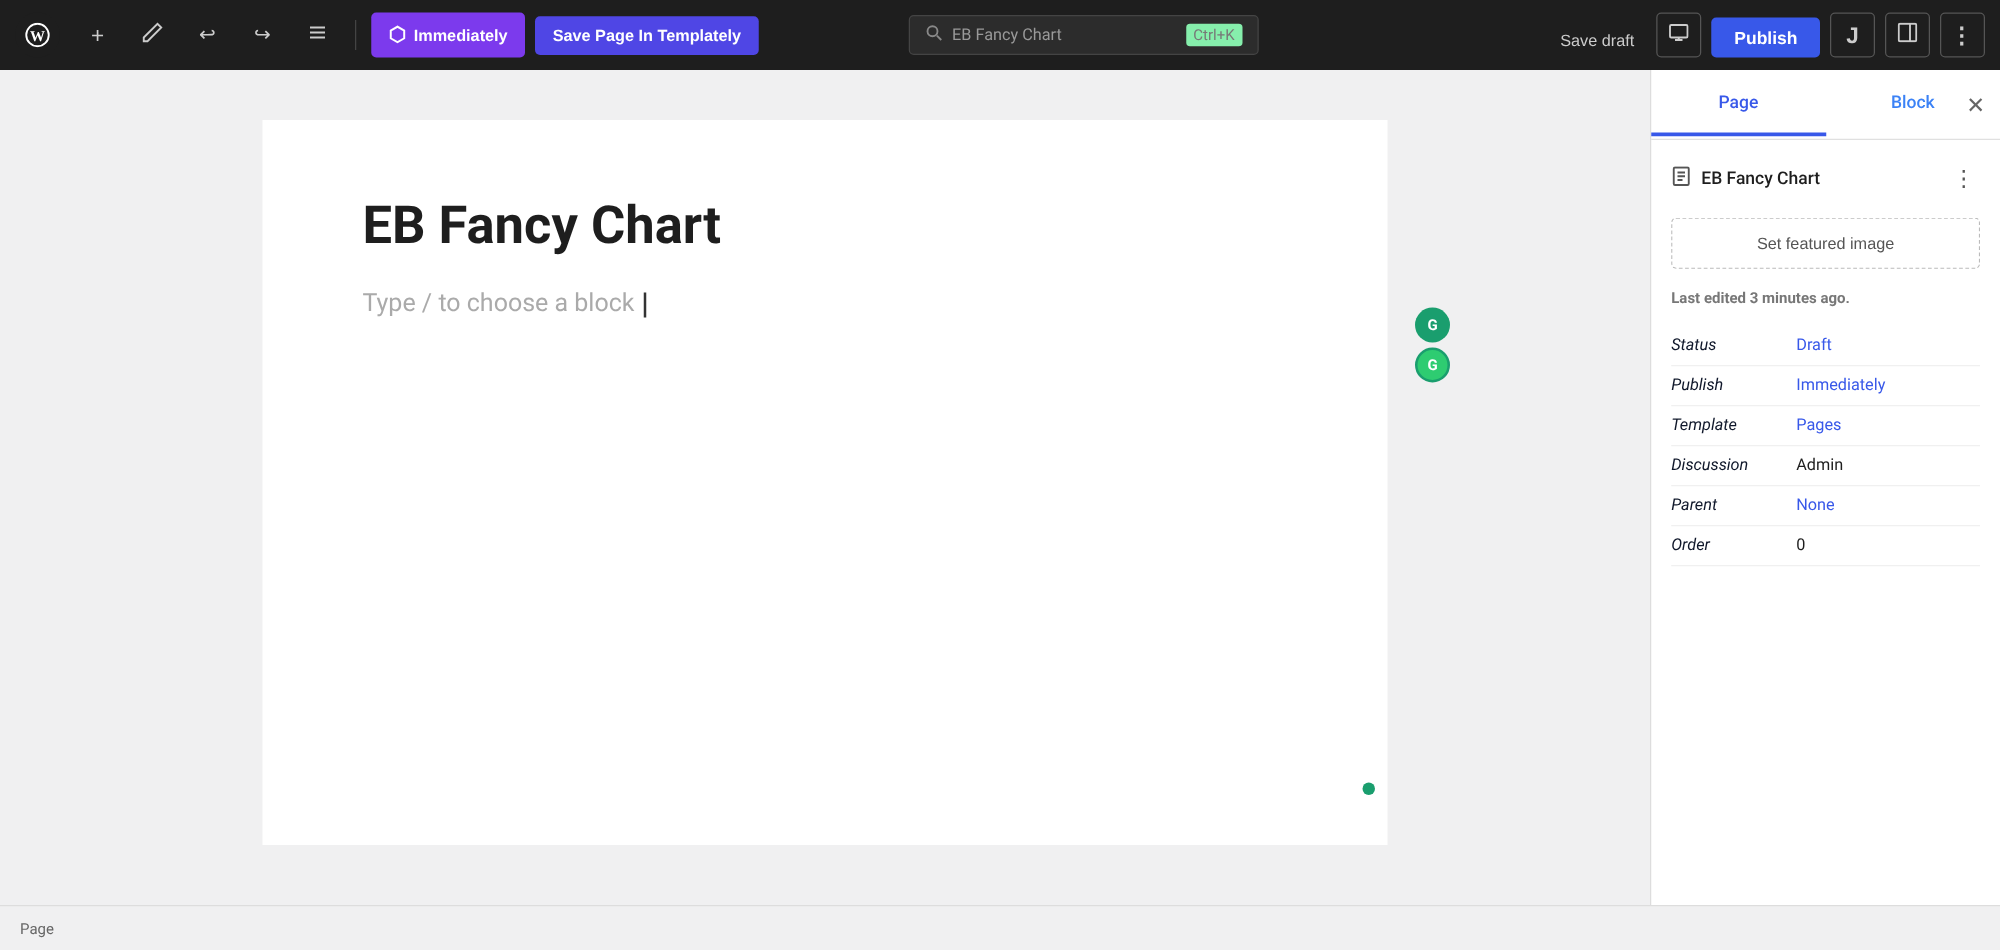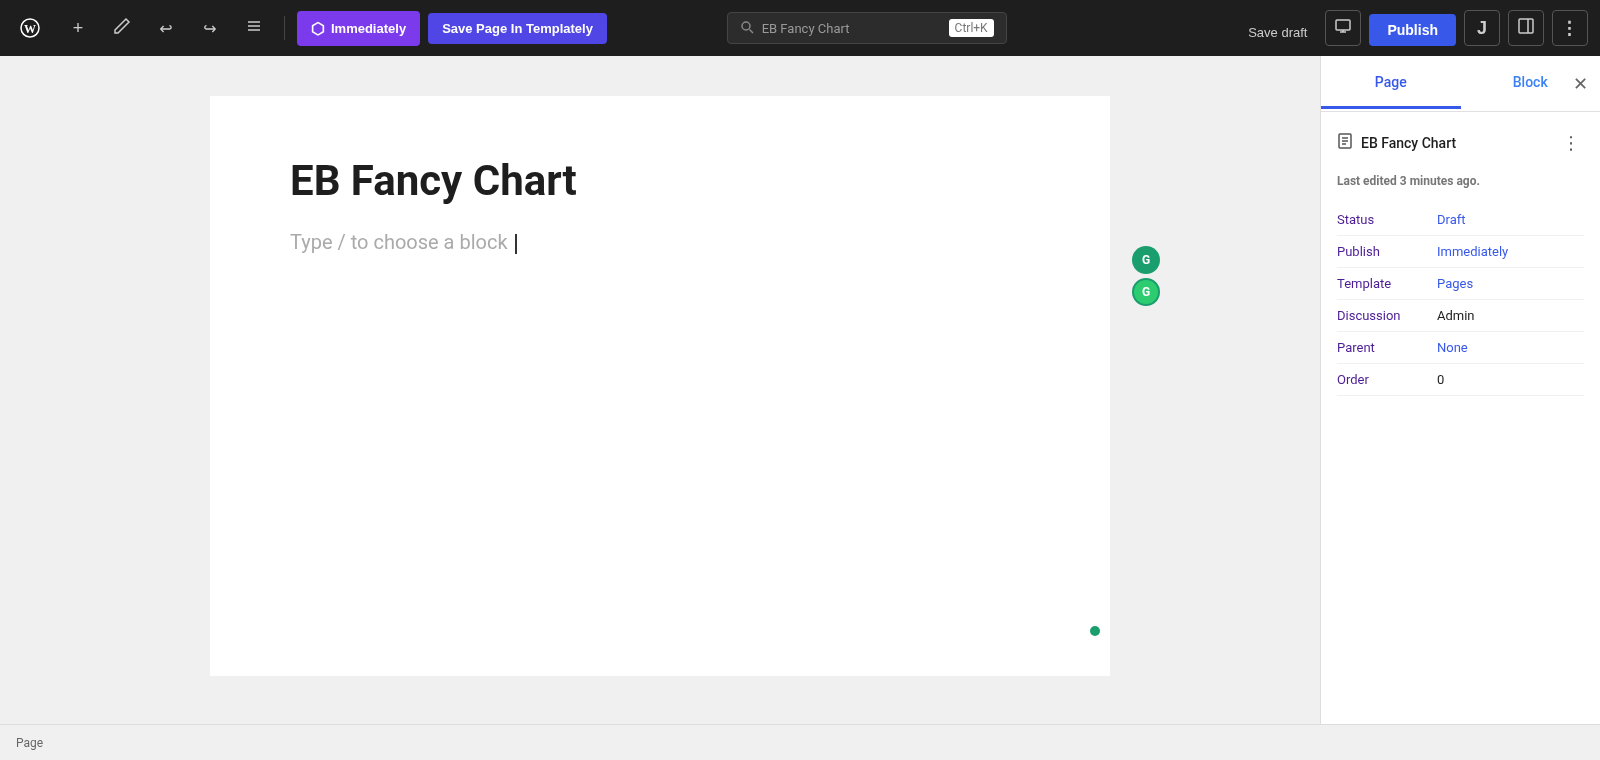"Ctrl+K" .search-shortcut { background: #ffffff -> #86efac }
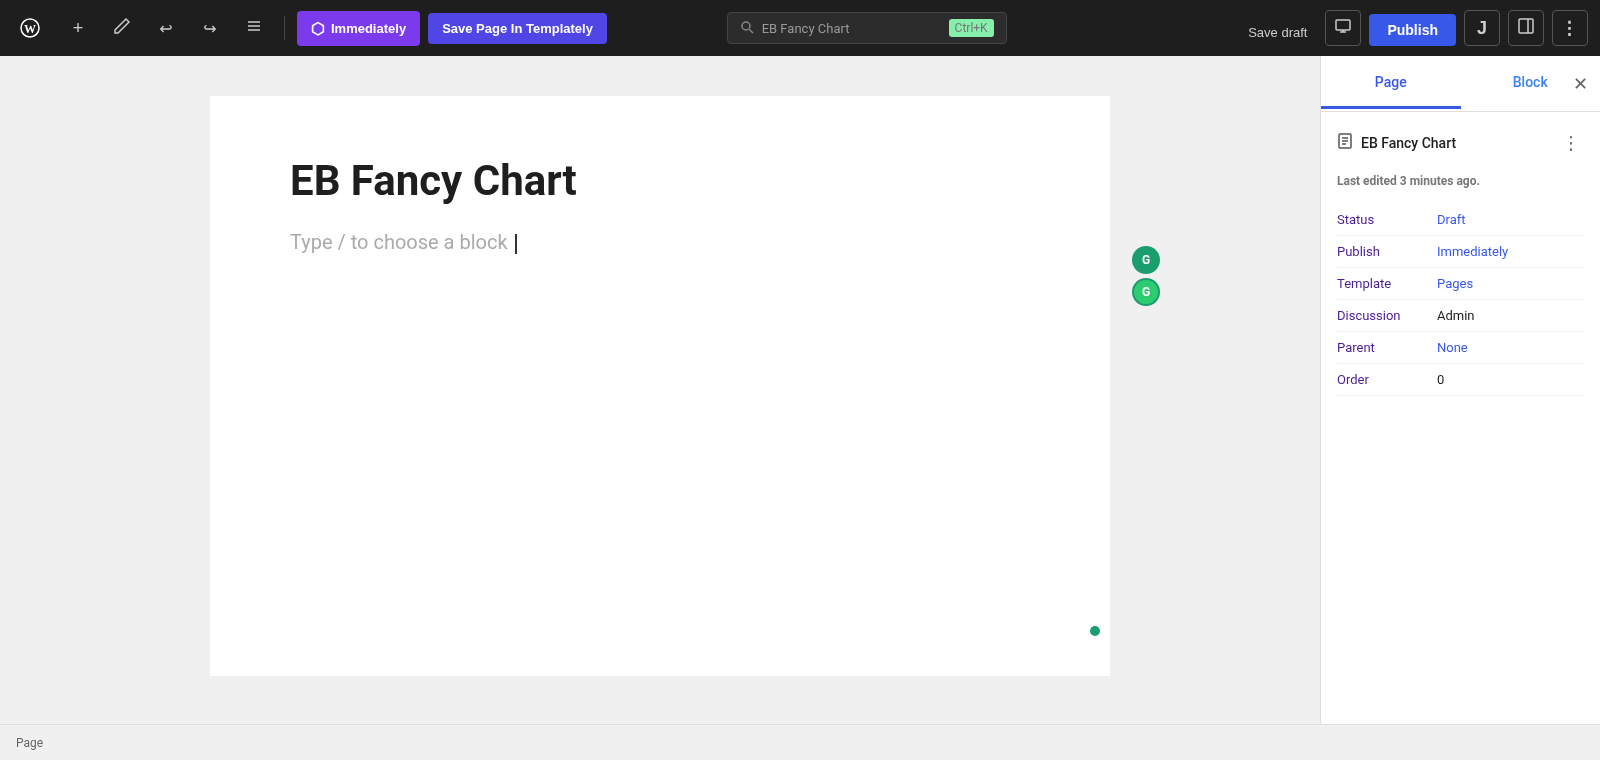"Set featured image" button.featured-image-btn { html: none -> <button> <span>Set featured image</span> </button> }
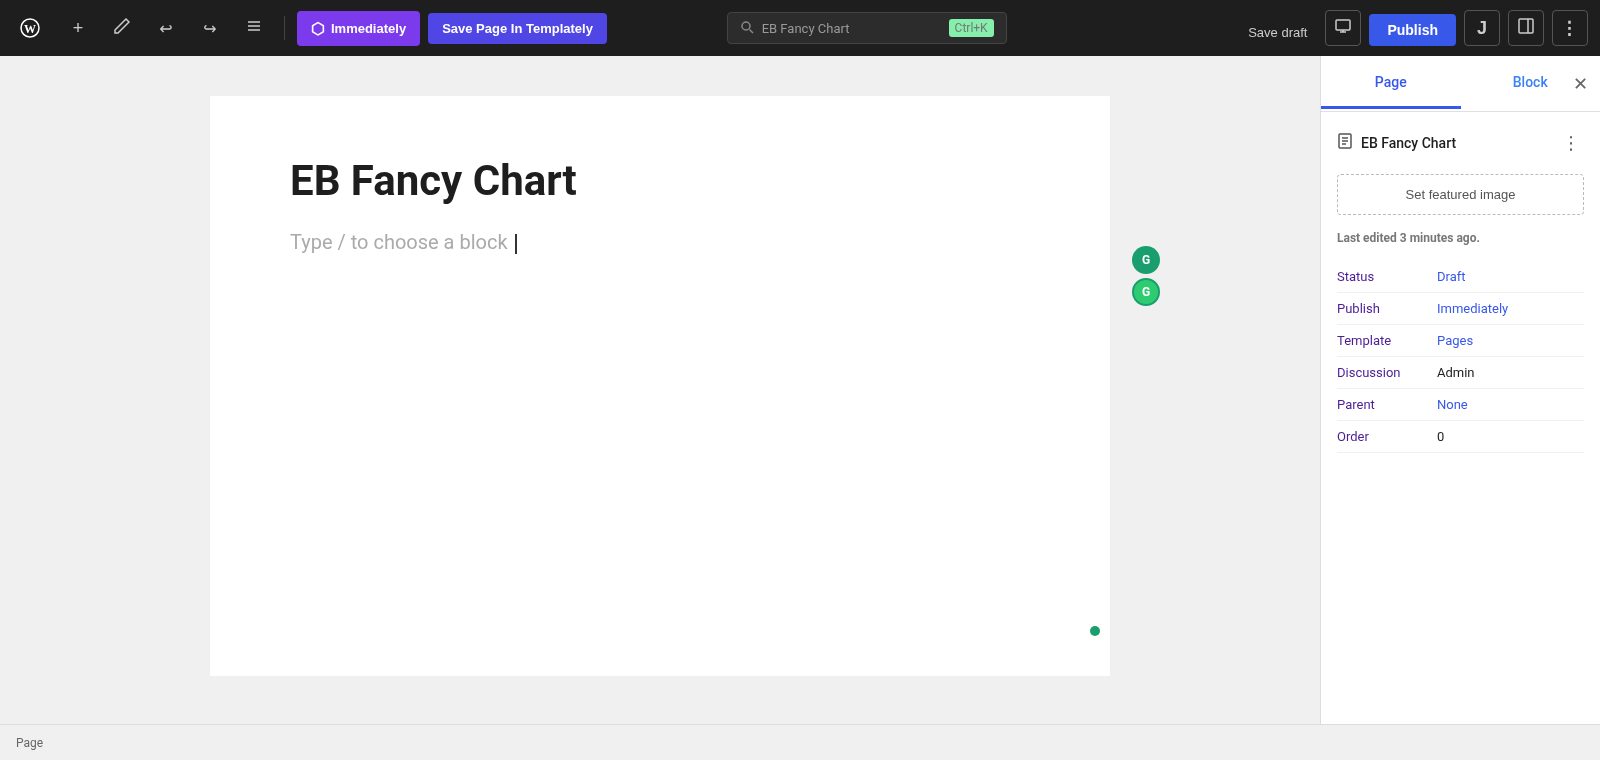"Status" .meta-label { color: #4c1d95 -> #0f172a; font-style: none -> italic }
